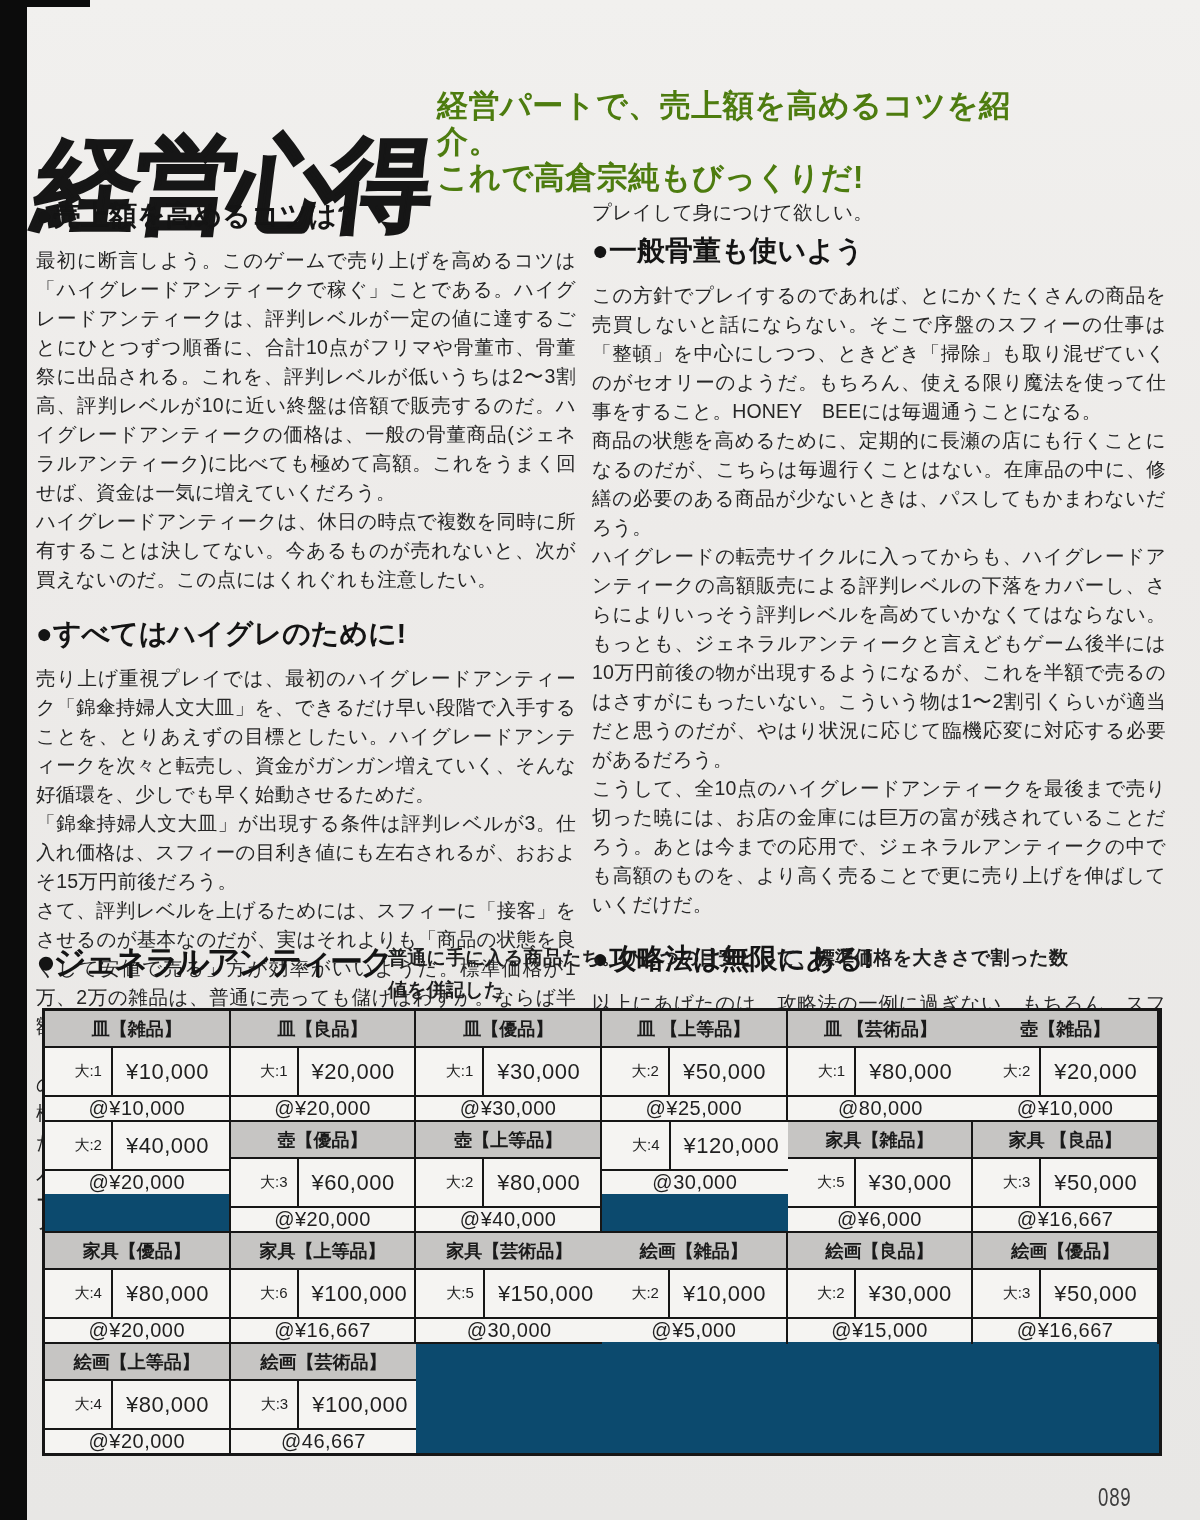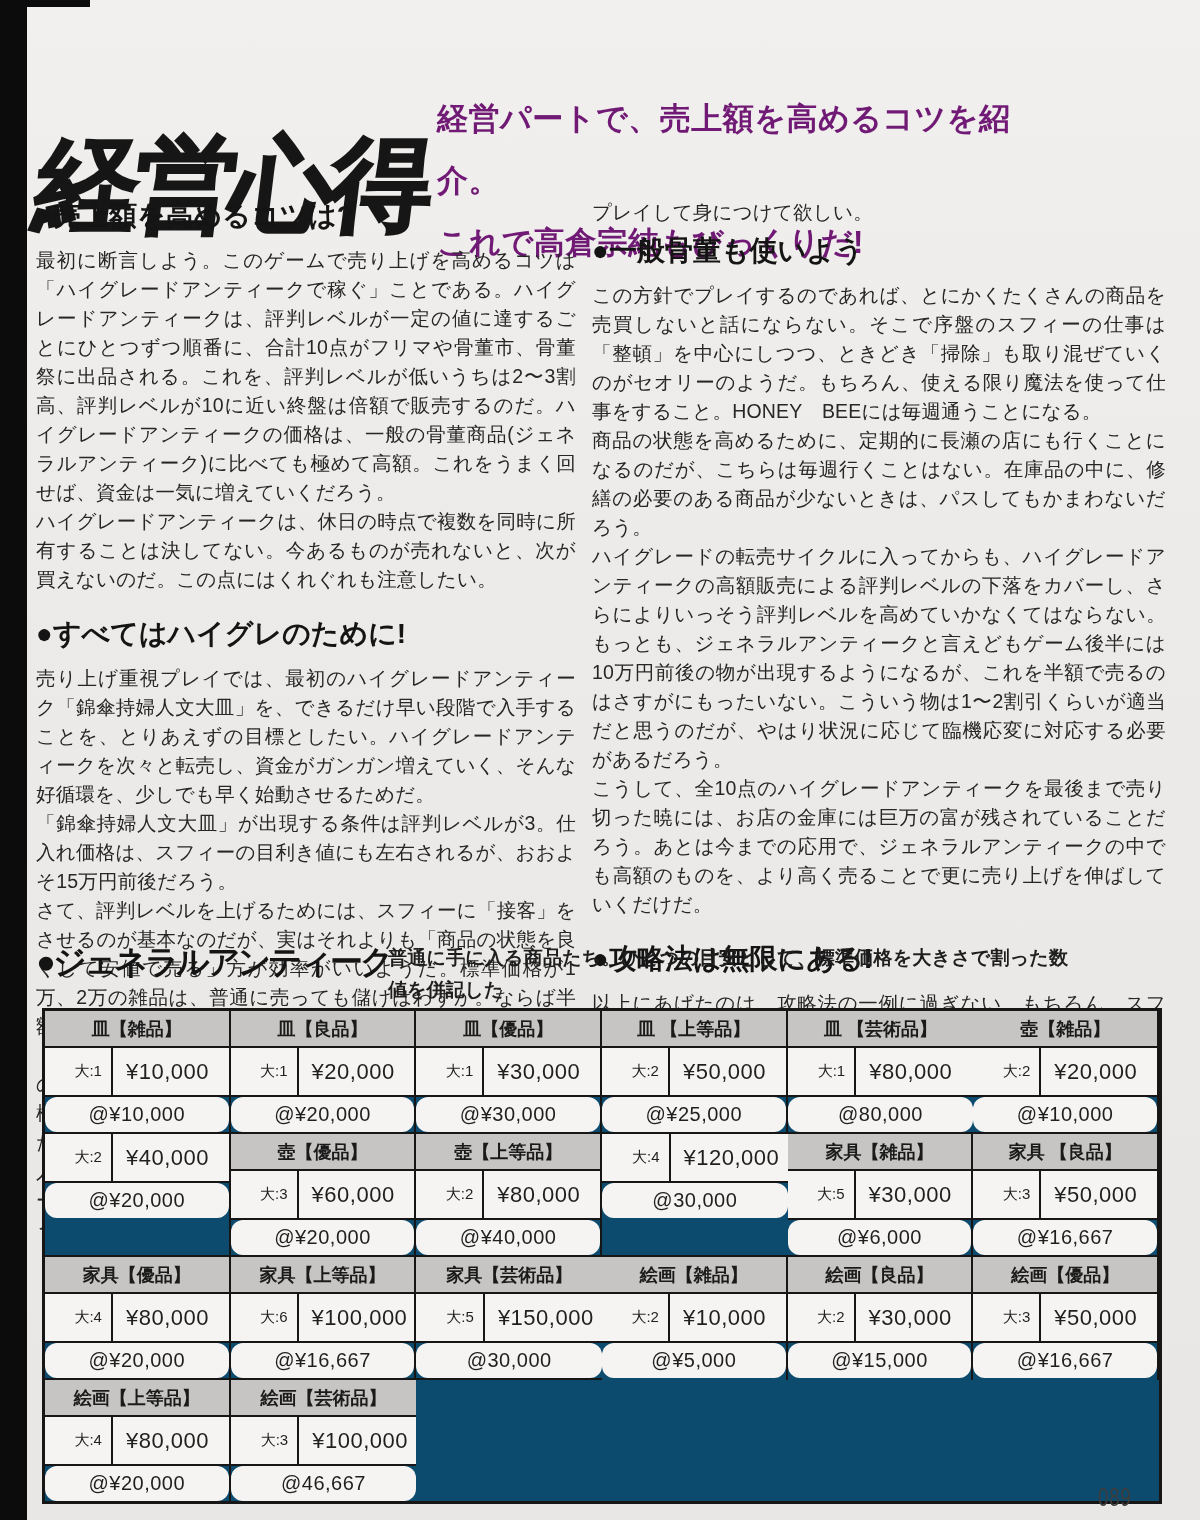"経営パートで、売上額を高めるコツを紹介。" .page-subtitle { color: #701a75 -> #4d7c0f; line-height: 62px -> 36px }
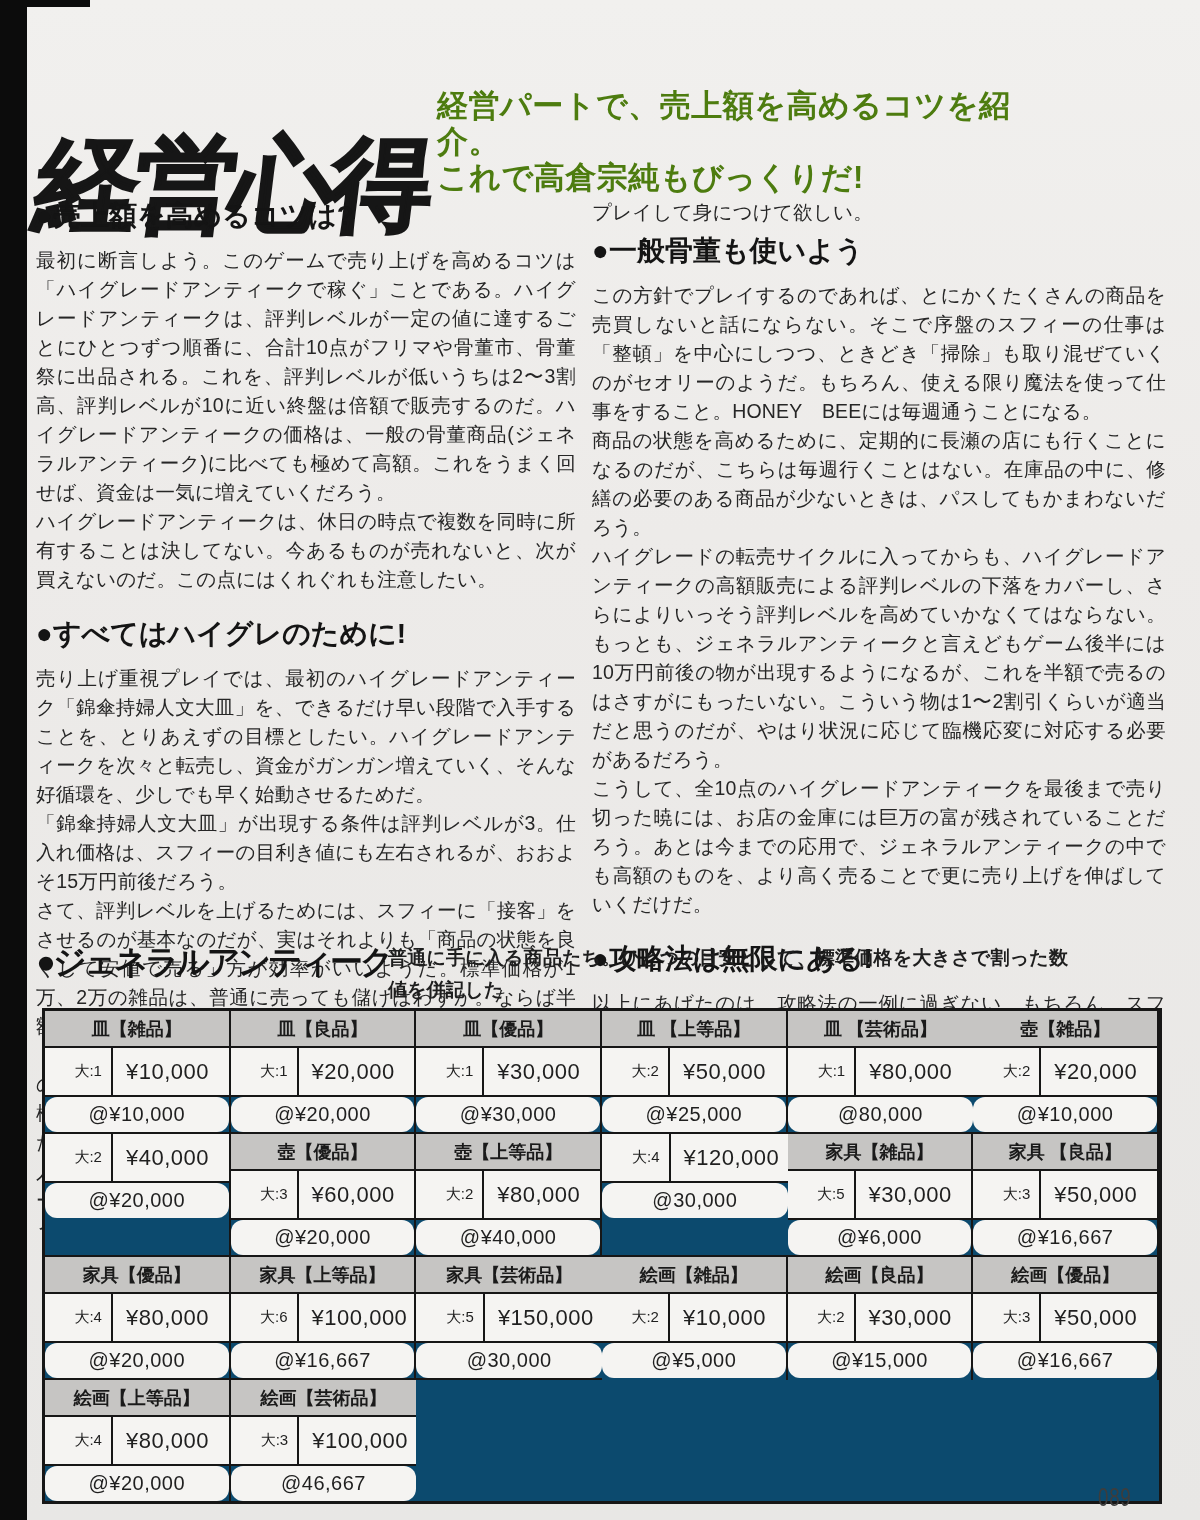"@¥10,000" .tunit { border-radius: 12px -> none; height: 35px -> 23px }
